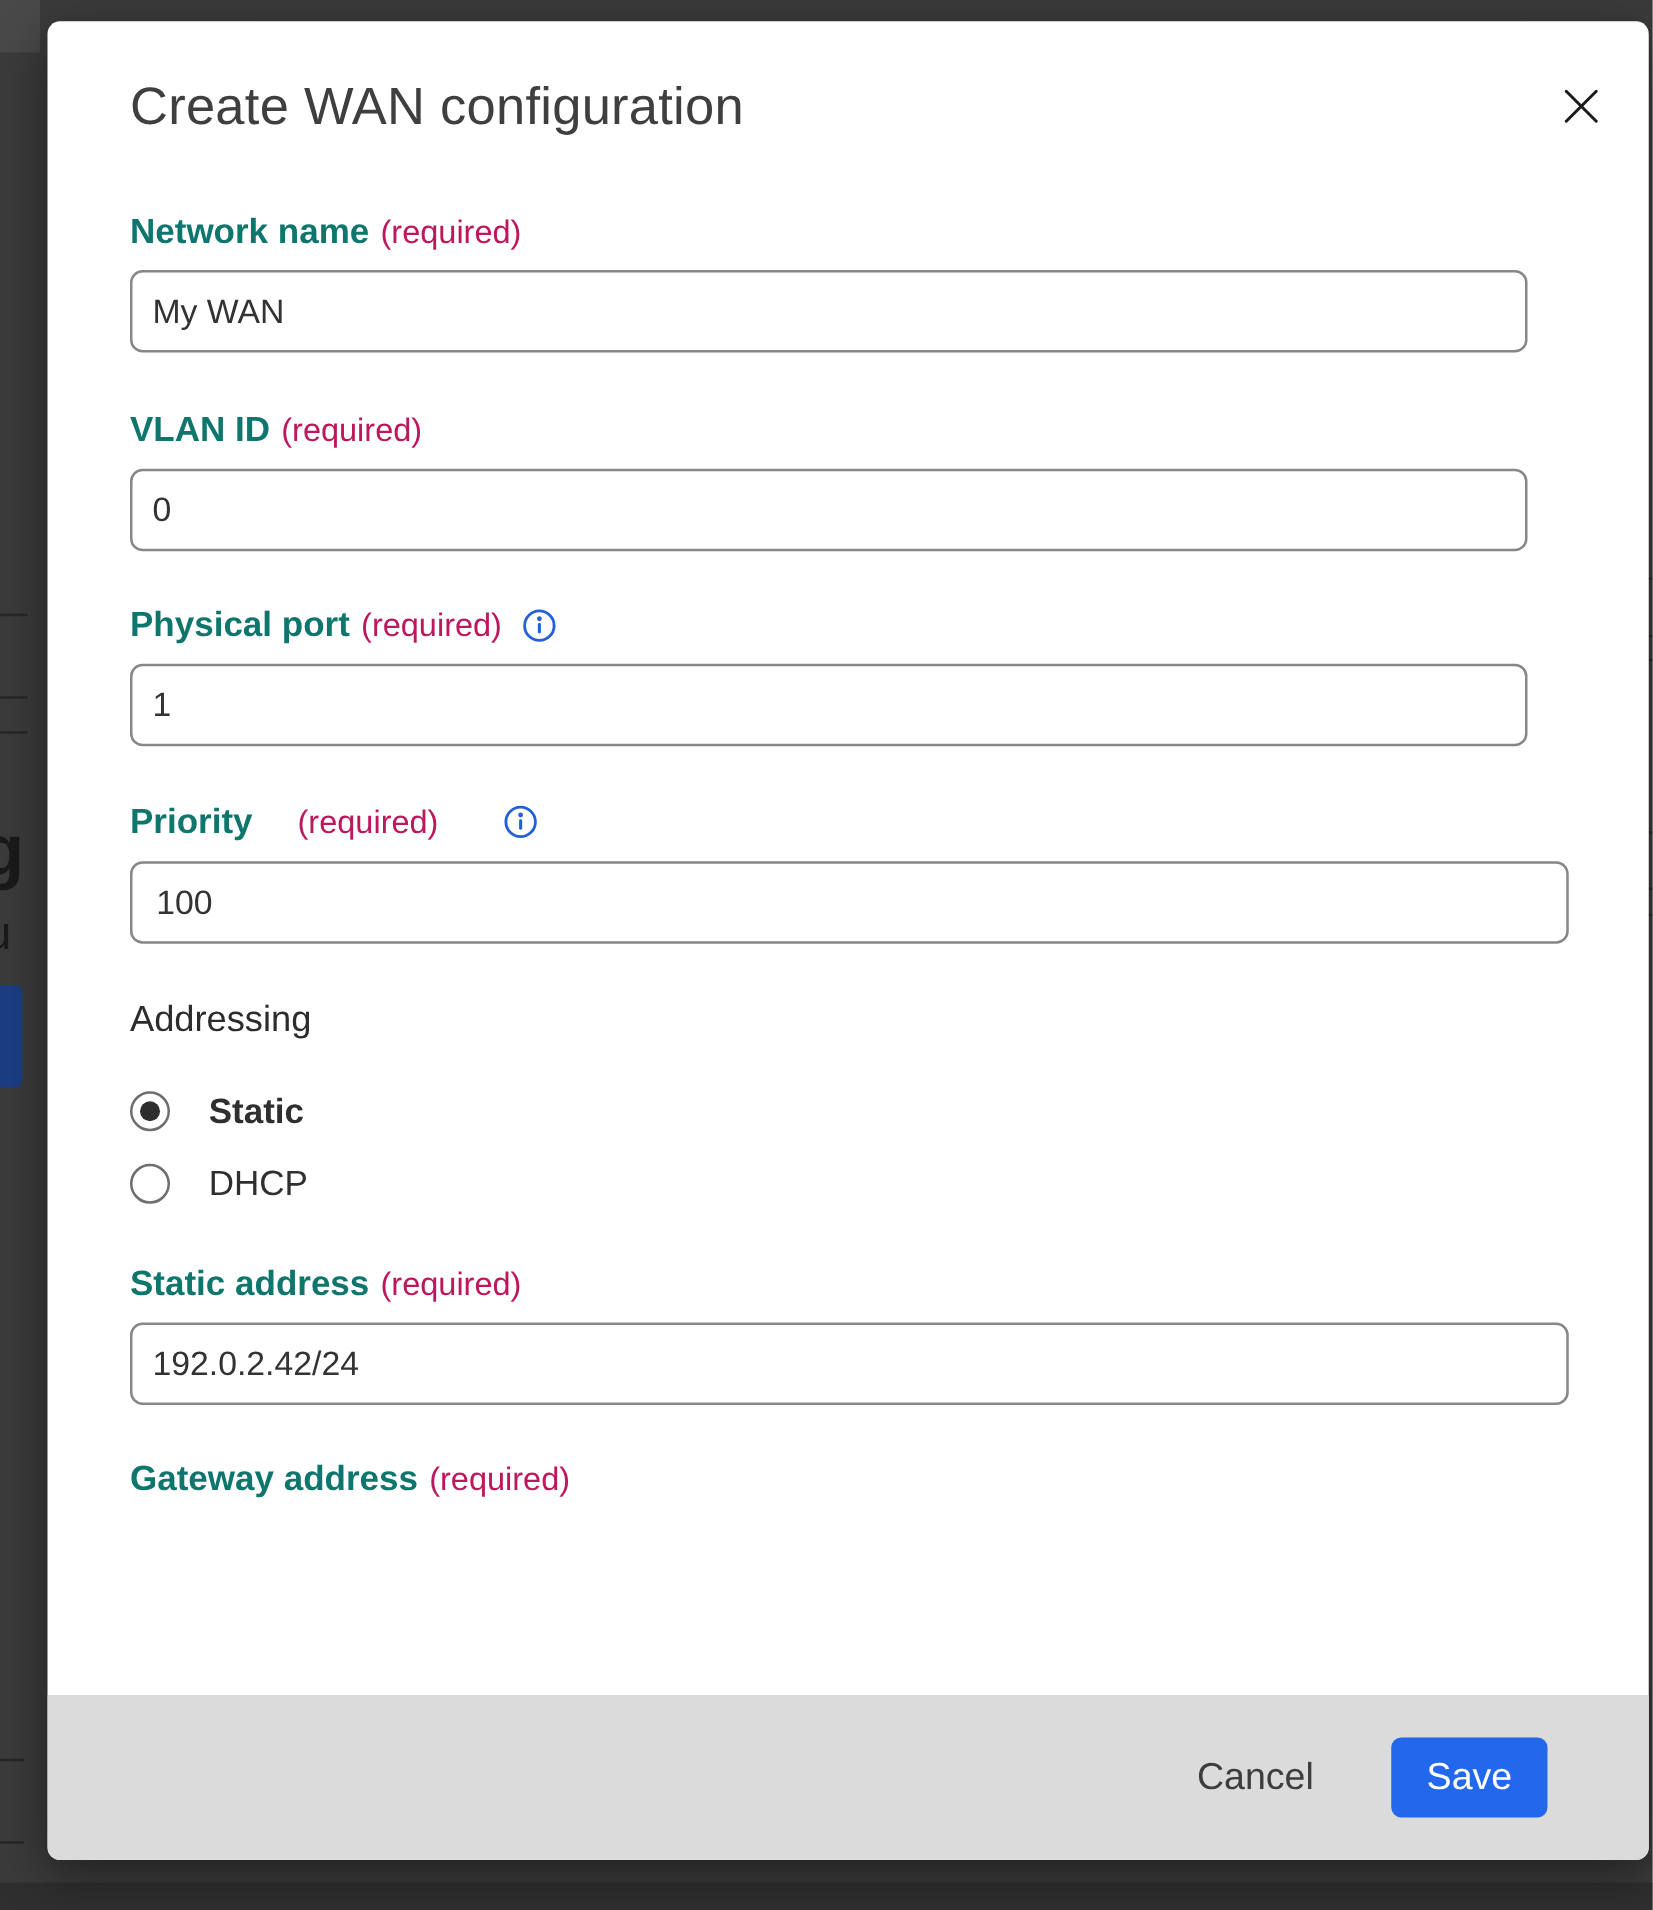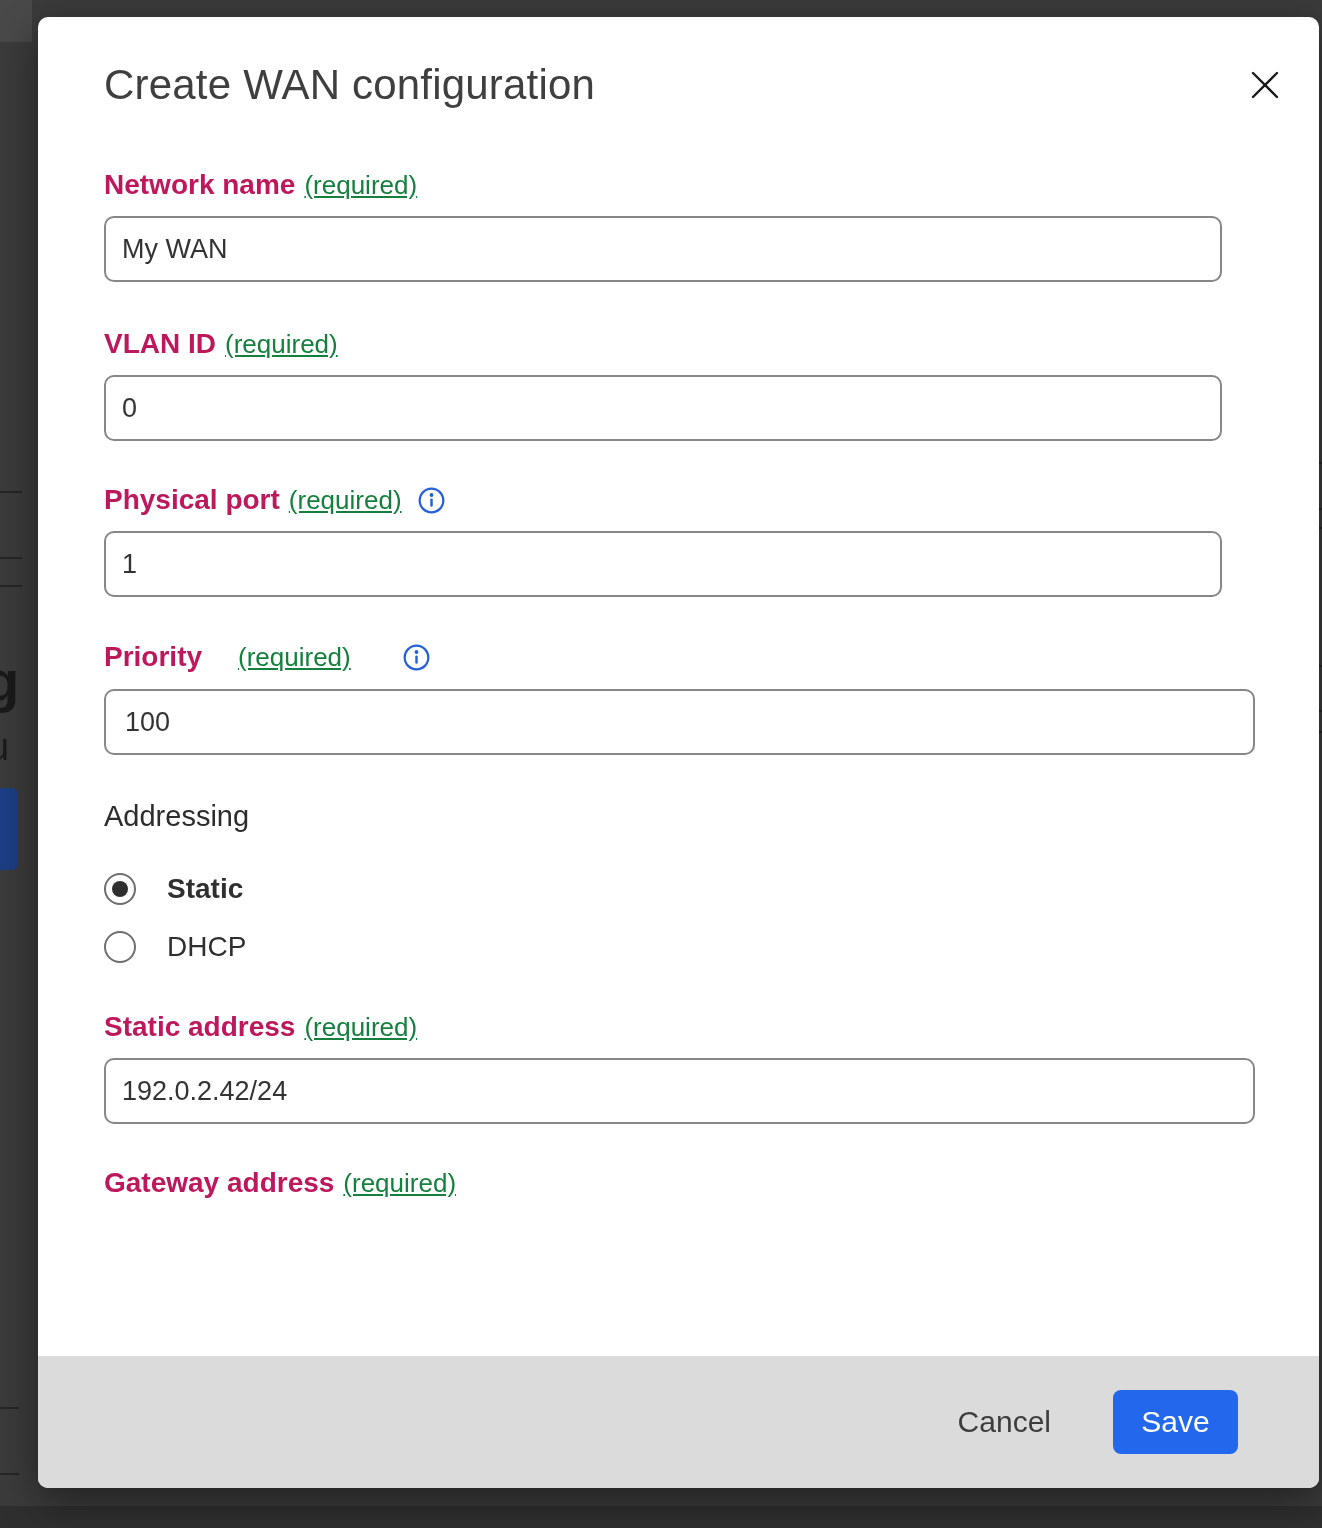"Network name" .lbl { color: #be185d -> #0f766e }
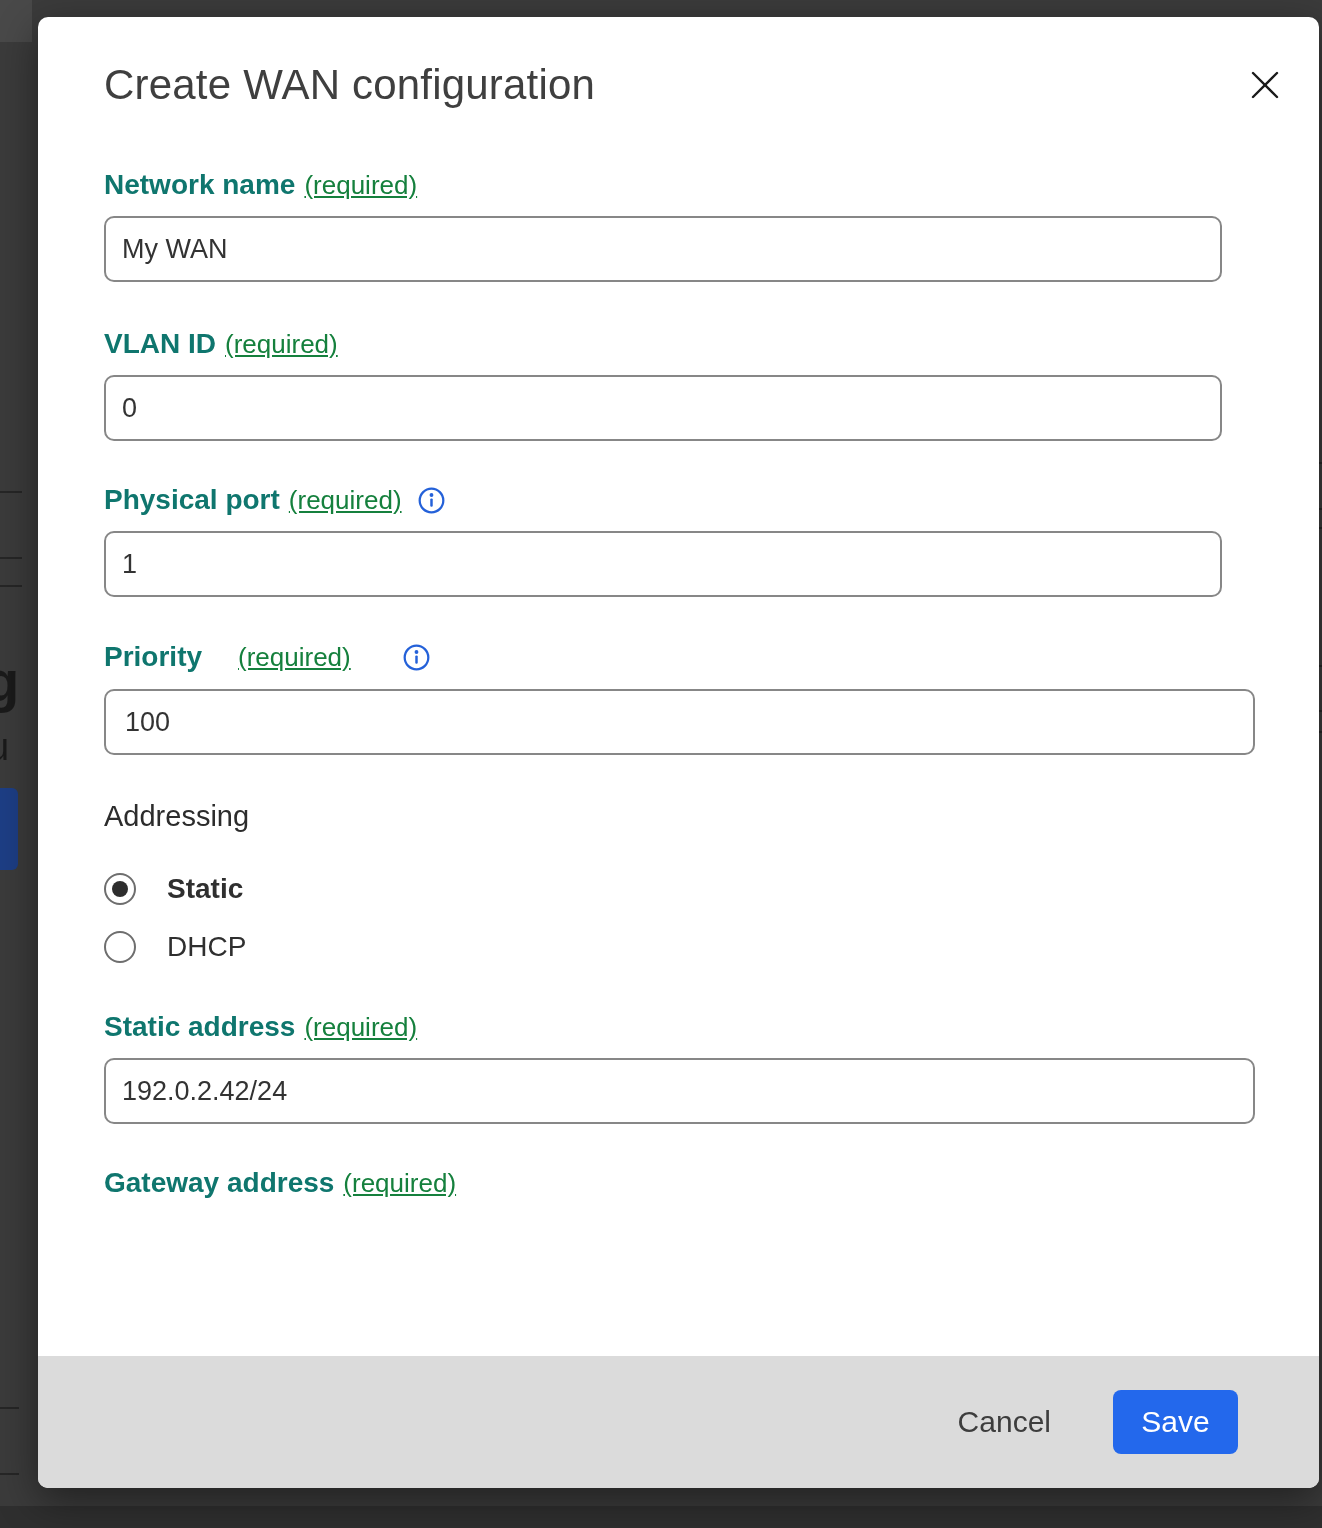"(required)" .req { color: #15803d -> #be185d; text-decoration: underline -> none }
